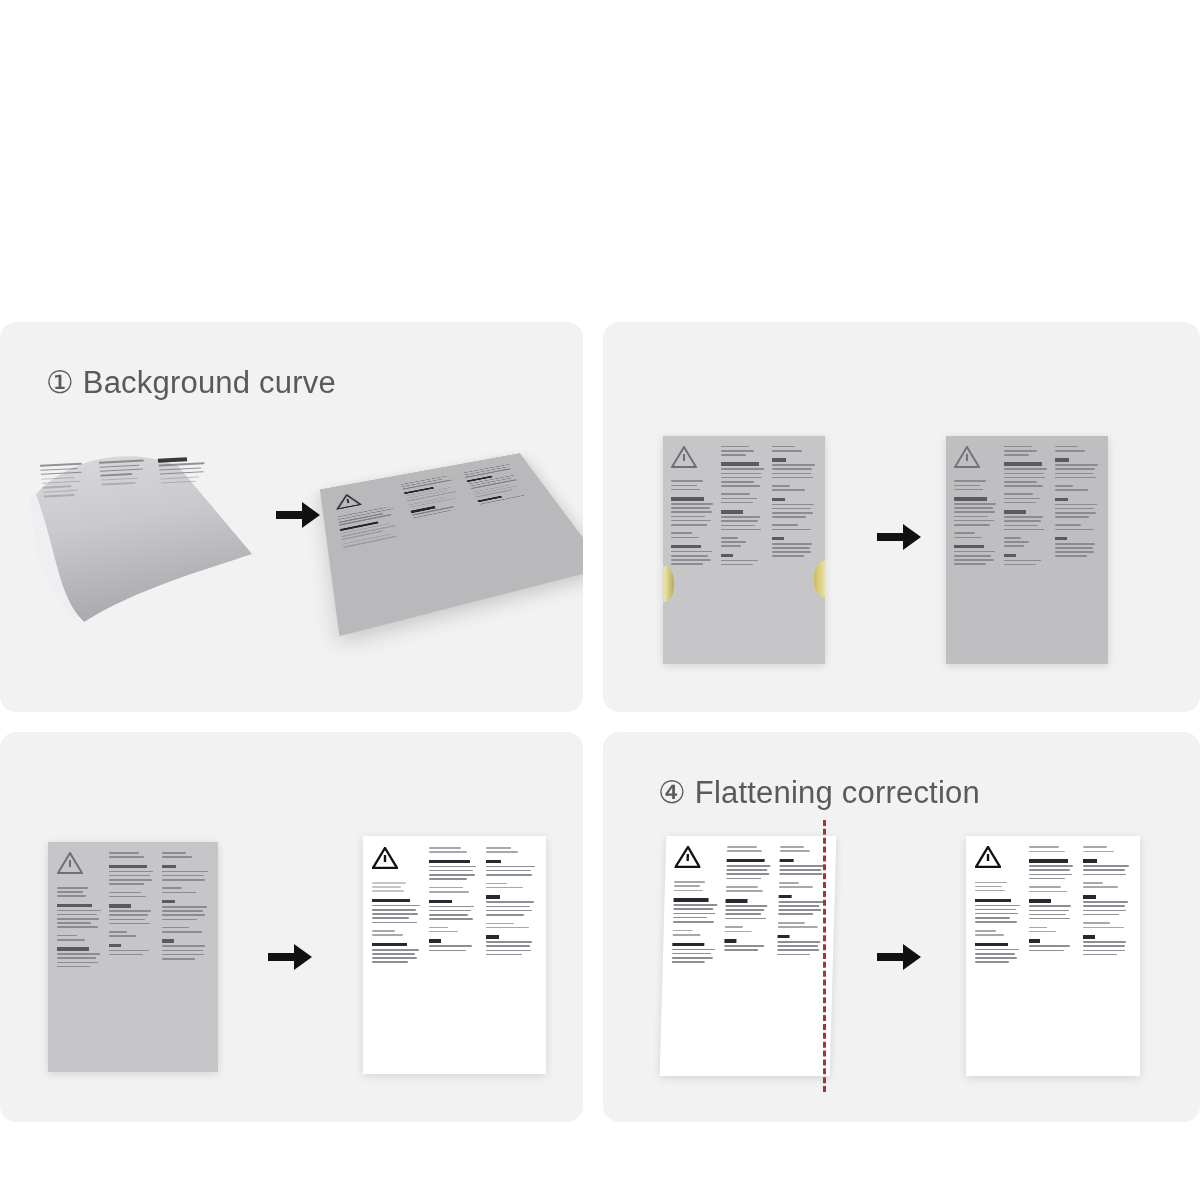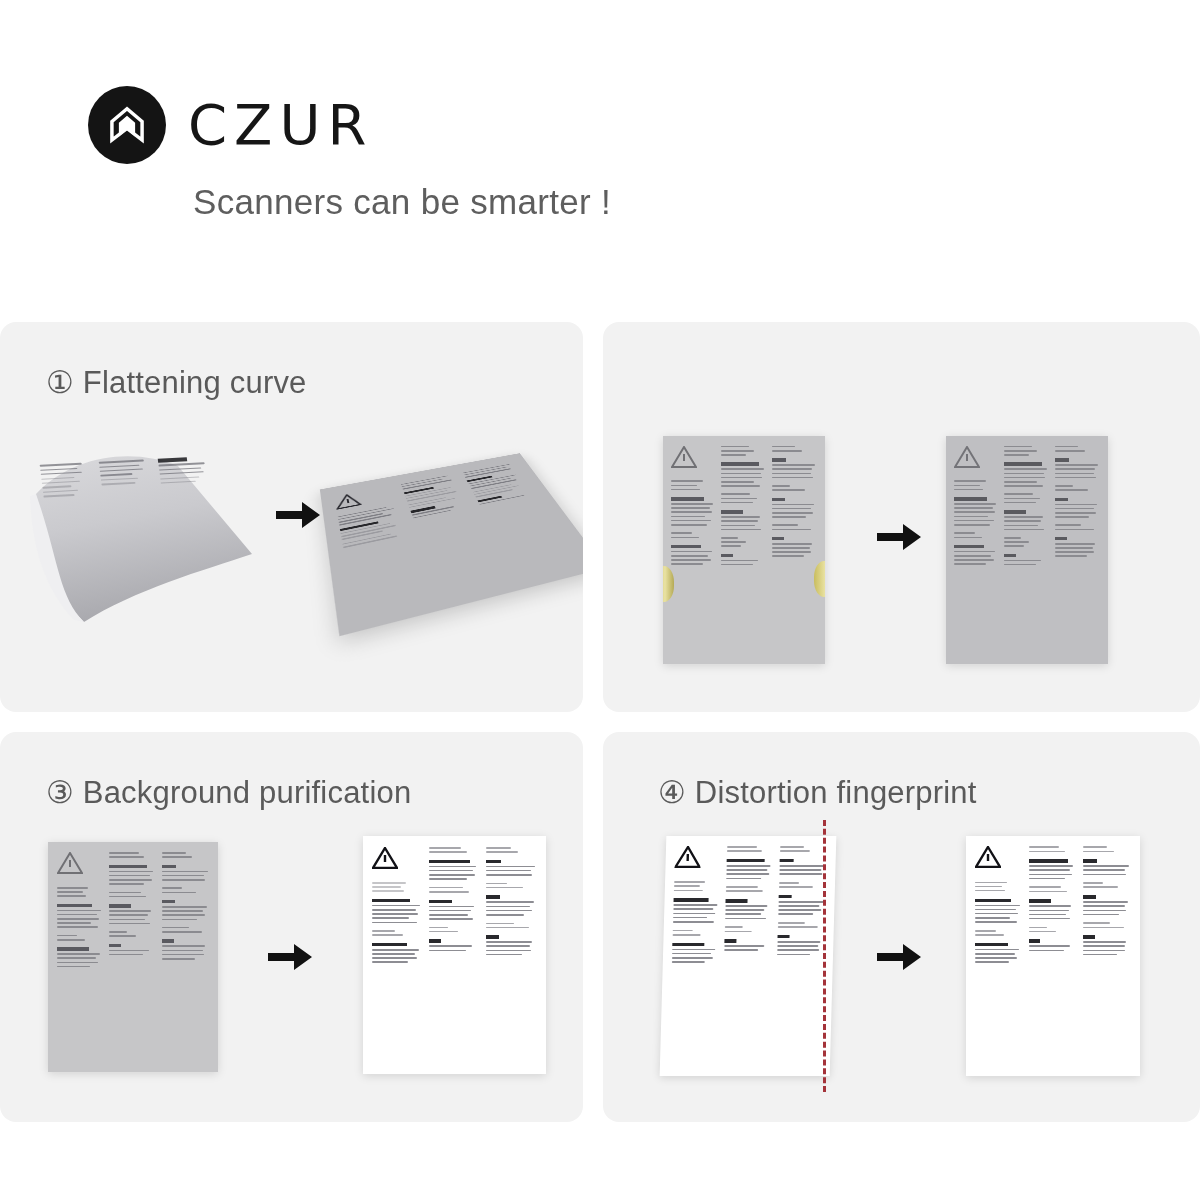"CZUR" div.header { html: <div> <div> <div> <svg> <g> <path></path> </g> <path></path> </svg> </div> <div>CZUR</div> </div> <div>Scanners can be smarter !</div> </div> -> none }
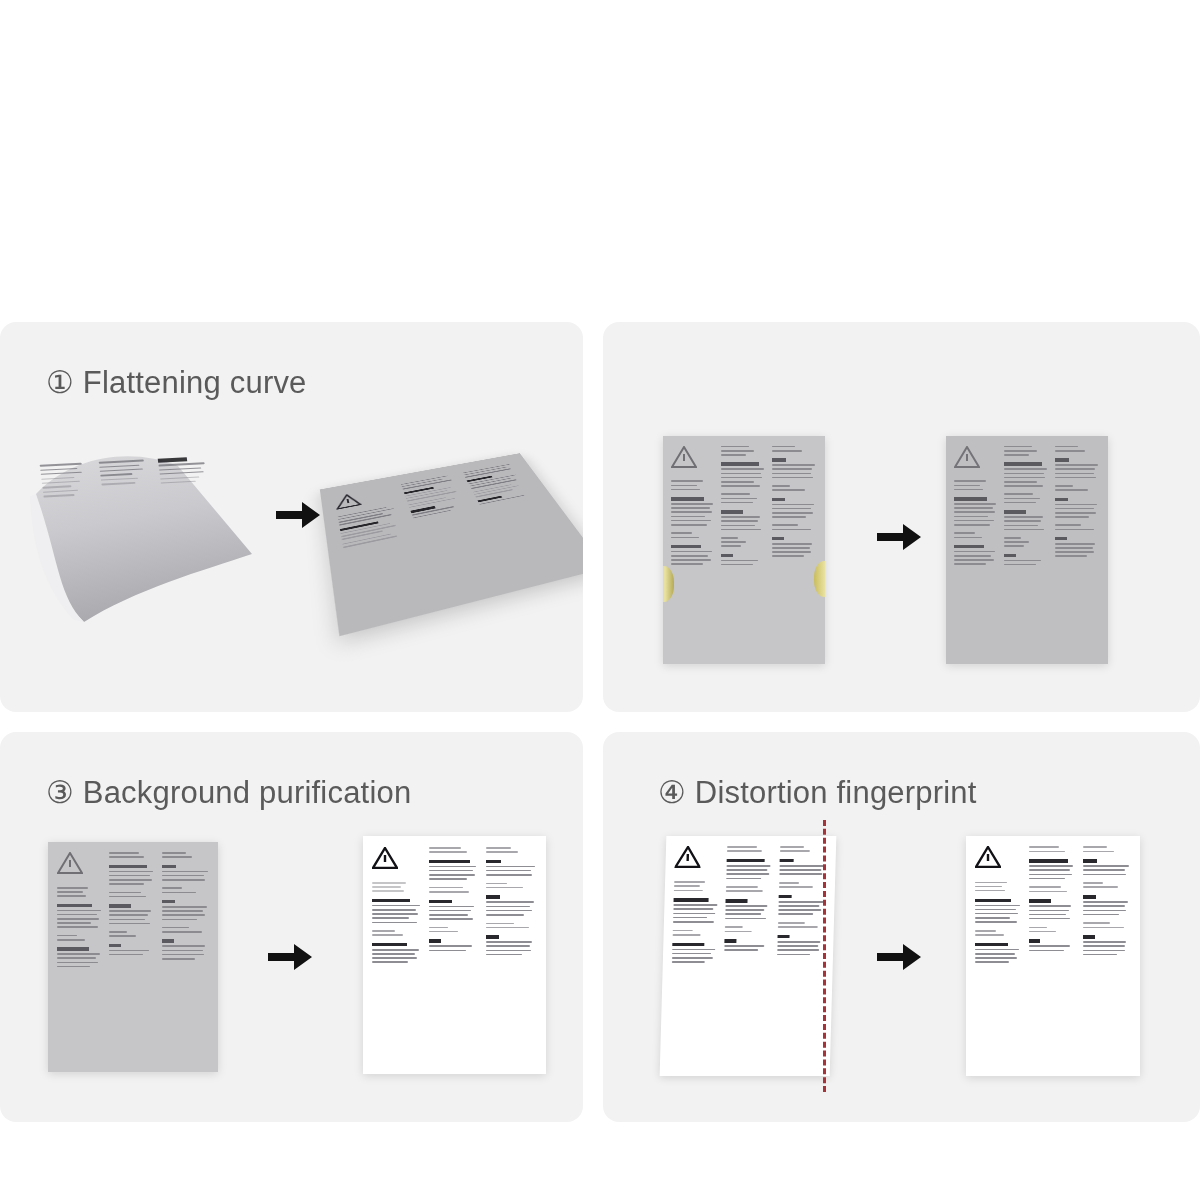"① Flattening curve" div.card-title { text: Flattening -> Background }
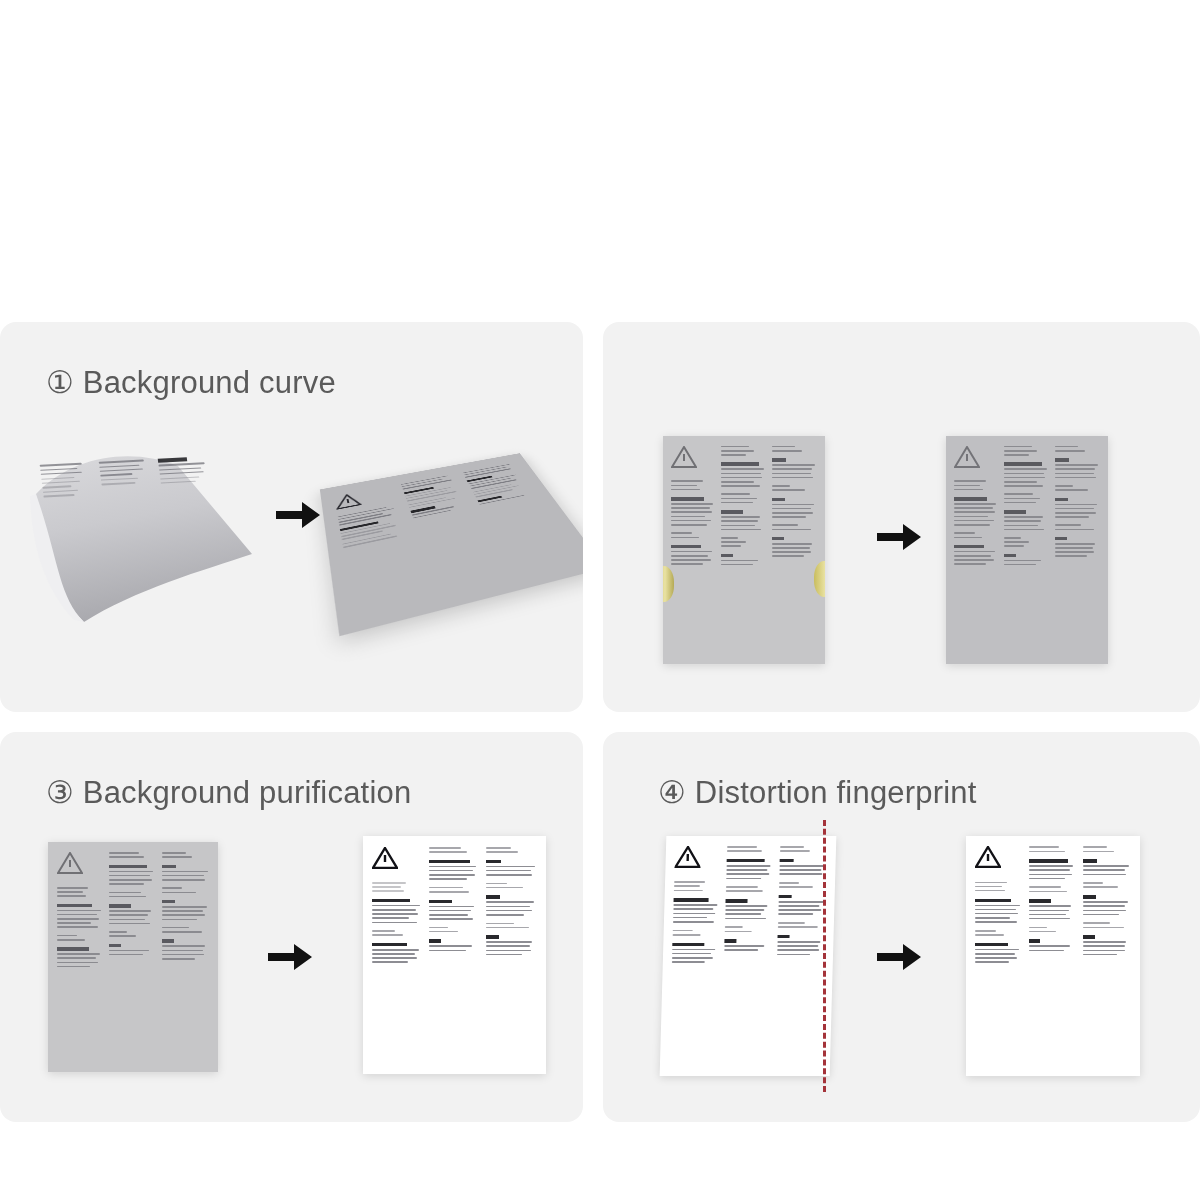"③ Background purification" div.card-title { html: <div>③ Background purification</div> -> none }
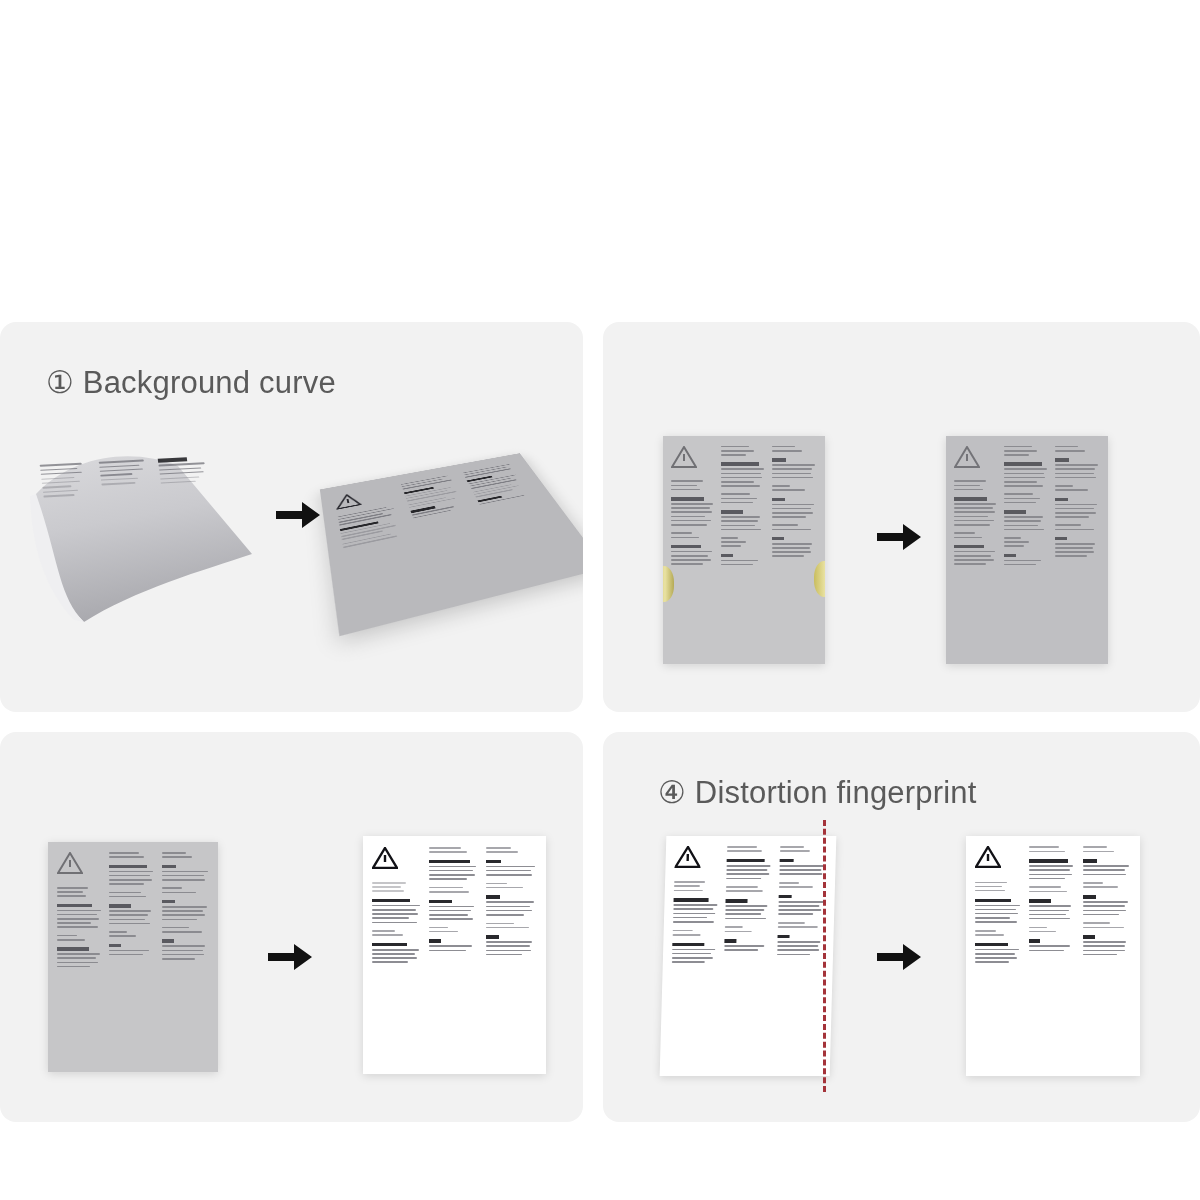"④ Distortion fingerprint" div.card-title { text: Distortion fingerprint -> Flattening correction }
